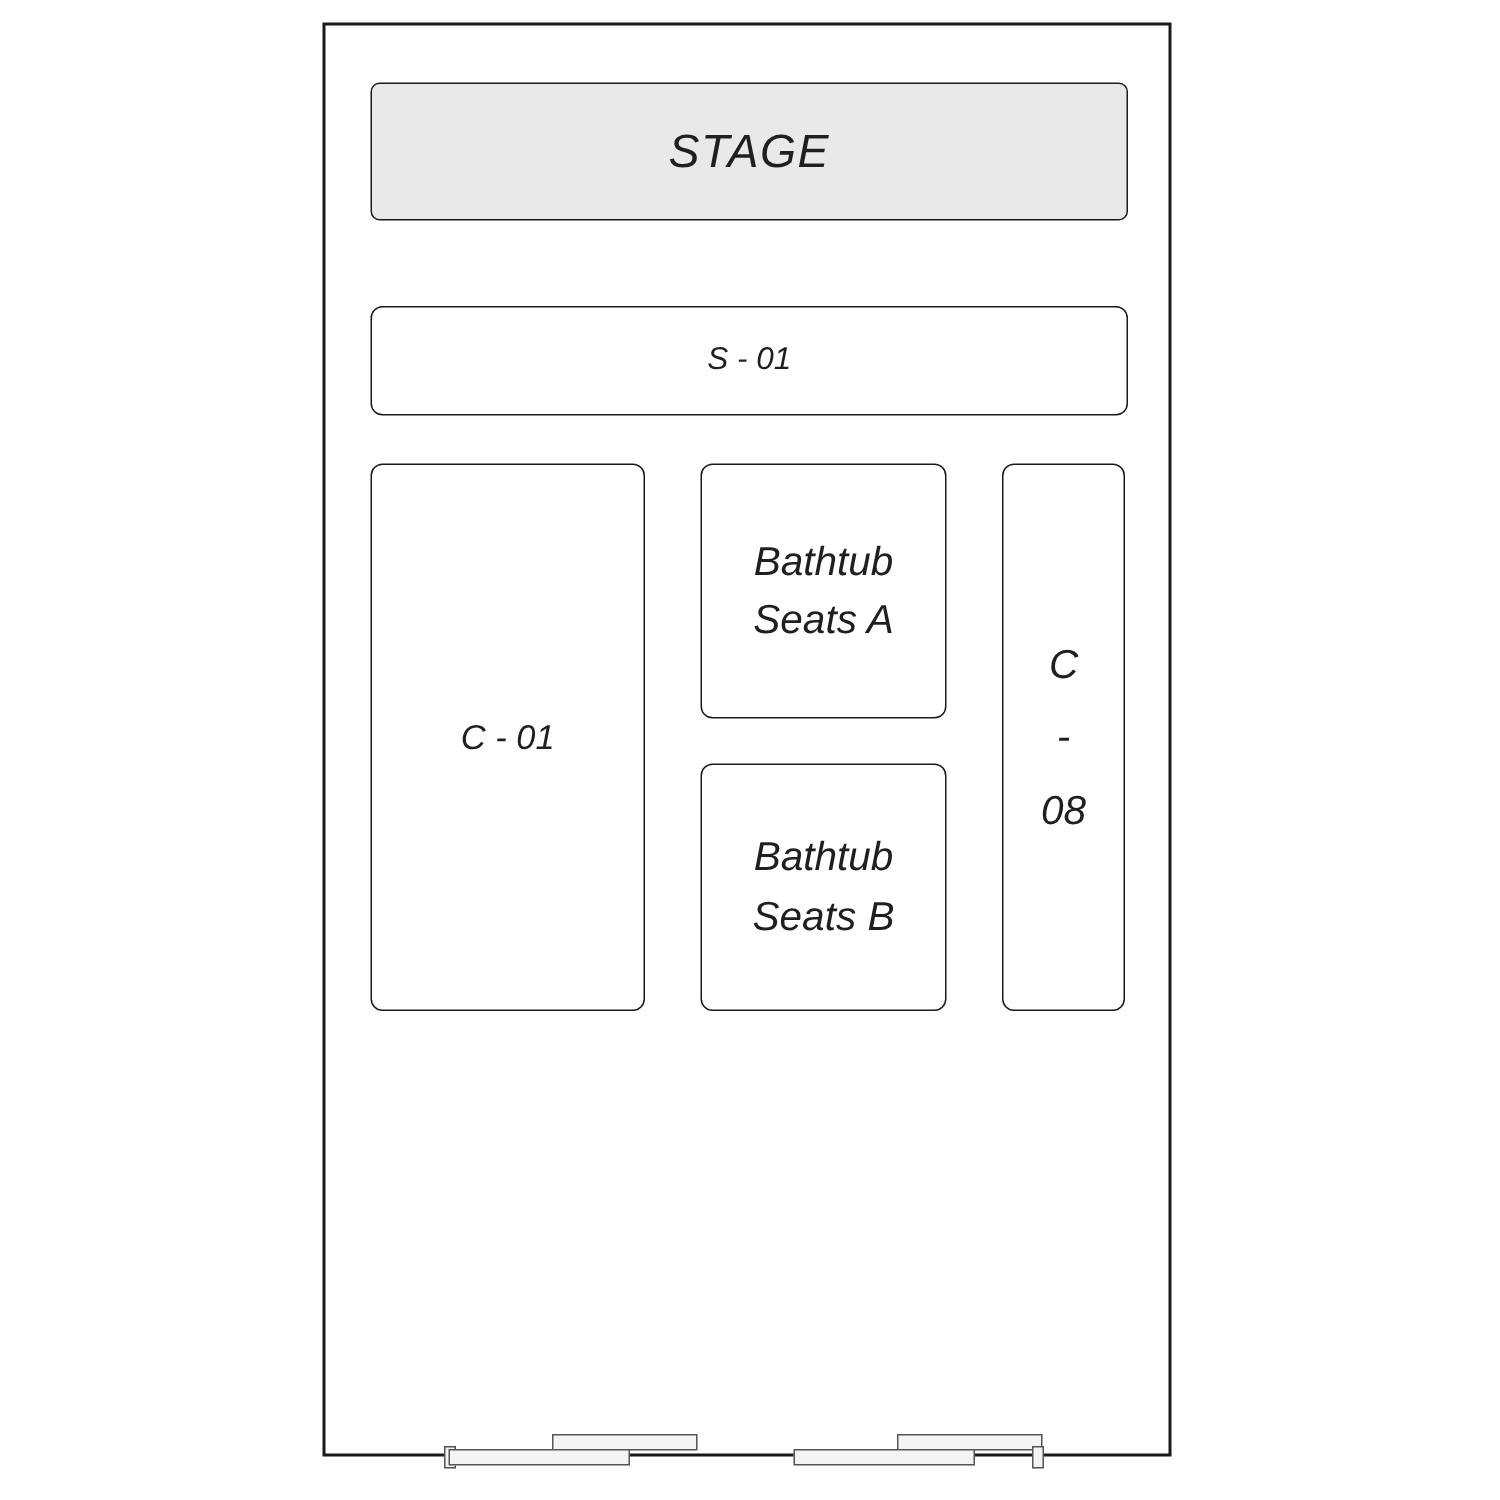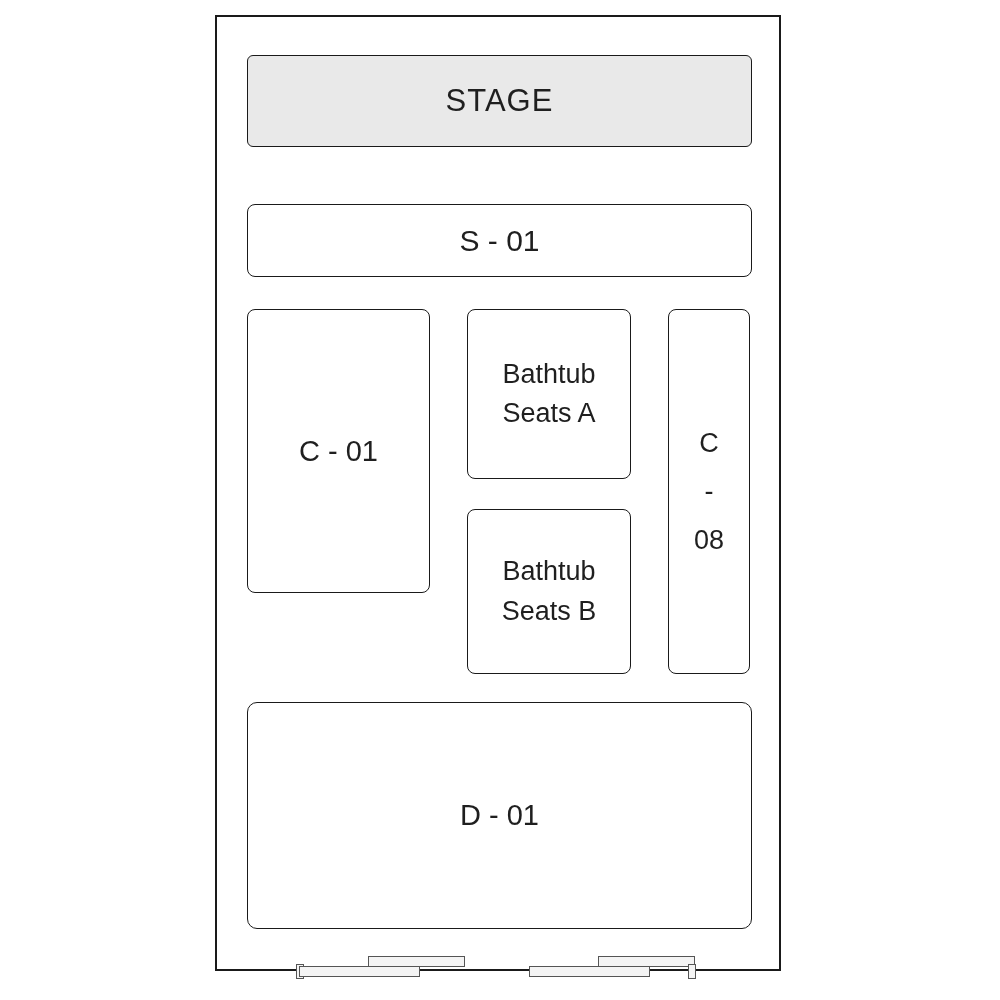"STAGE" .section { font-style: none -> italic }
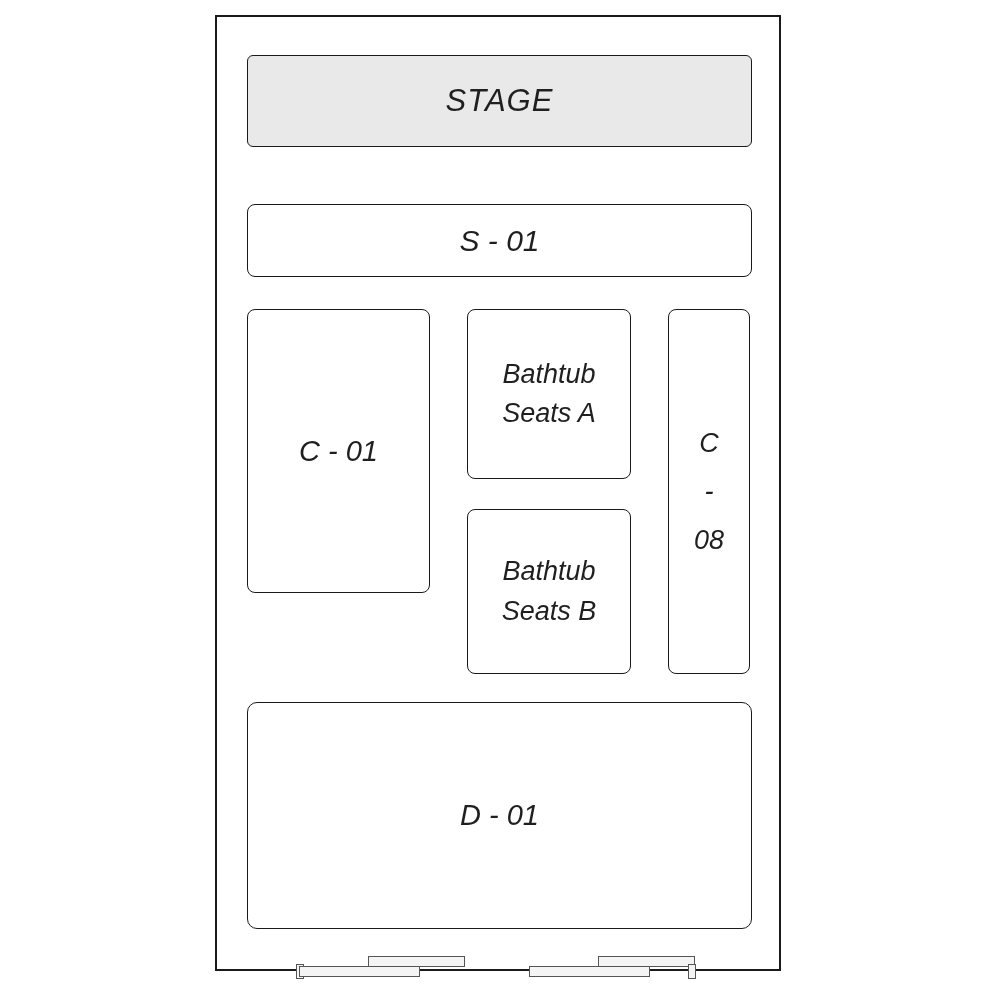"S - 01" .s01 { font-size: 30px -> 21px }
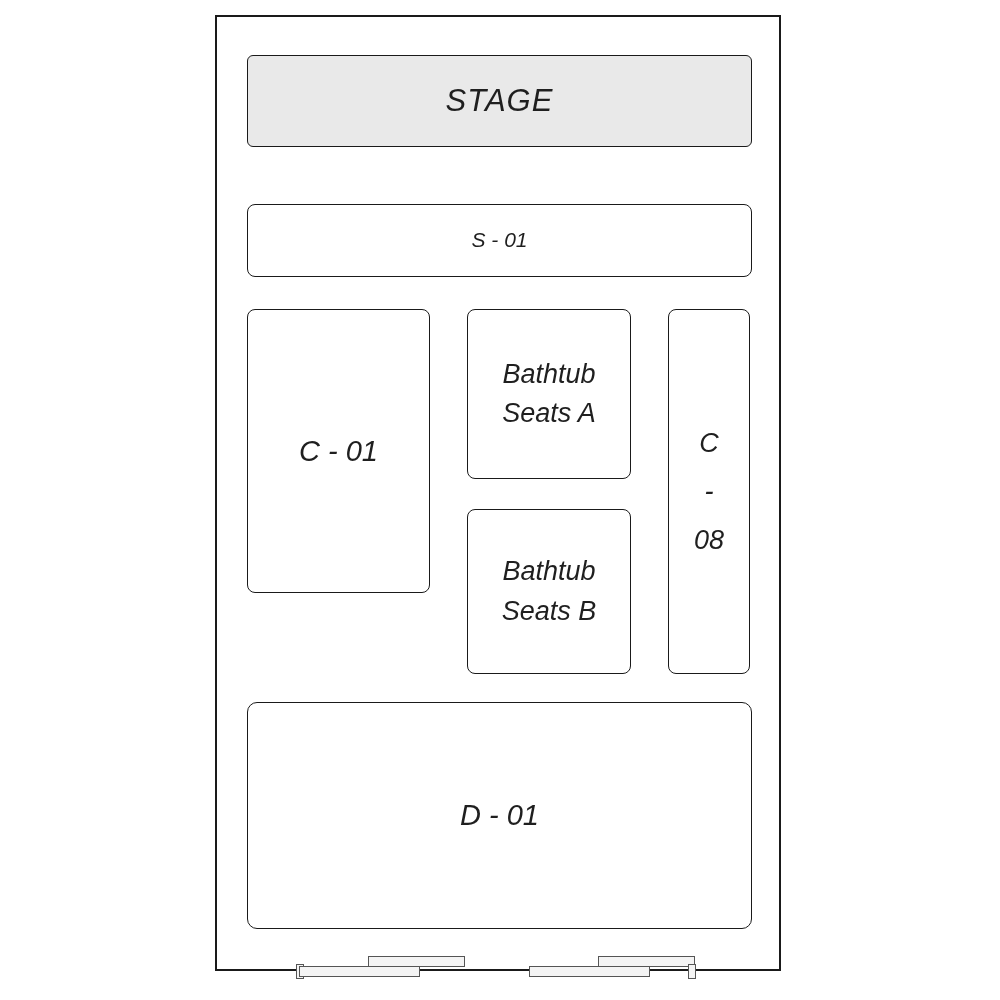"C - 01" .c01 { font-size: 29px -> 23px; height: 284px -> 365px }
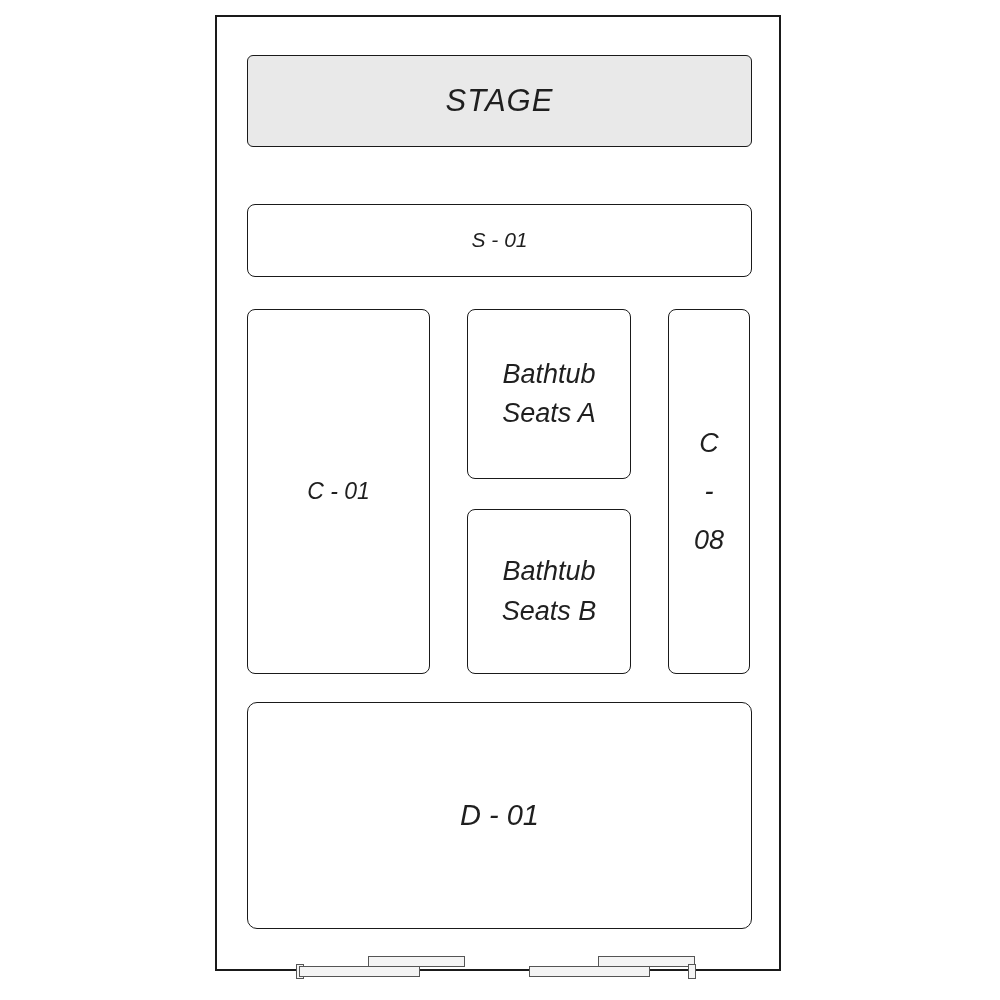"D - 01" div.section { html: <div> <span>D - 01</span> </div> -> none }
